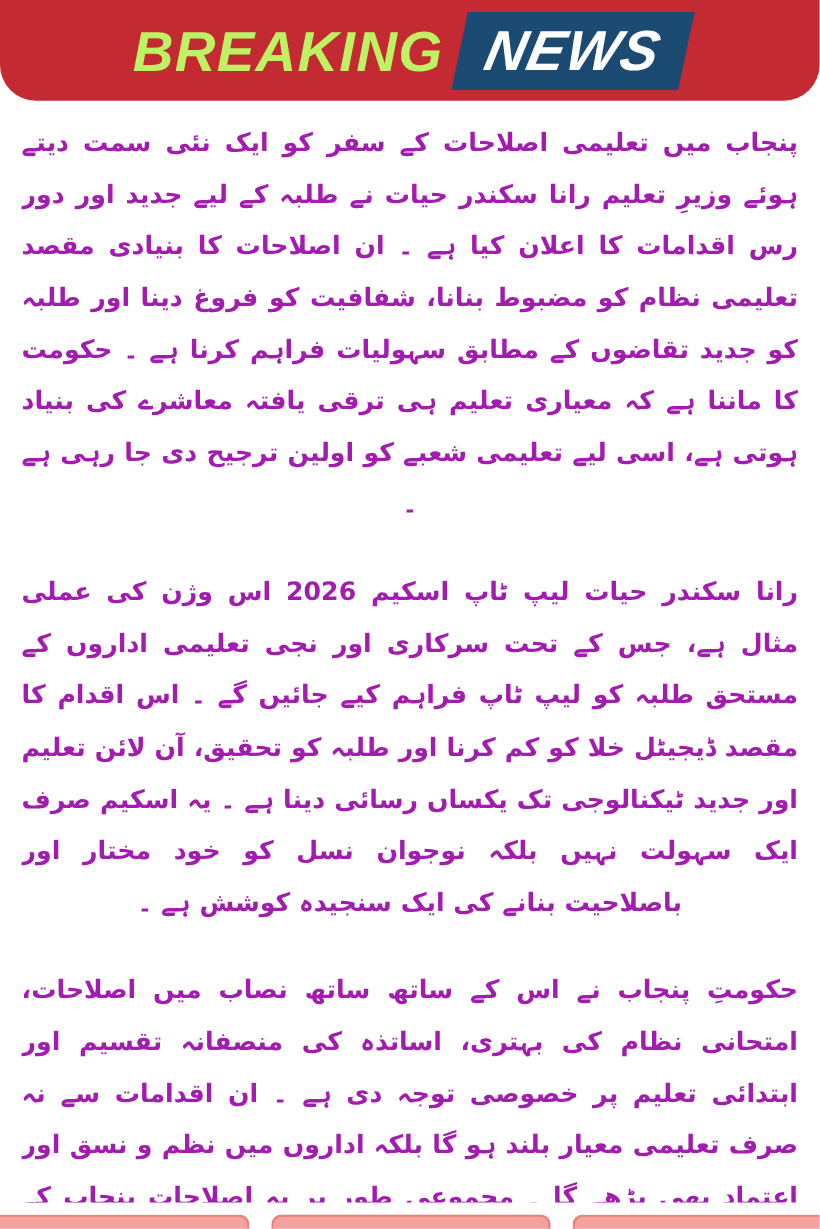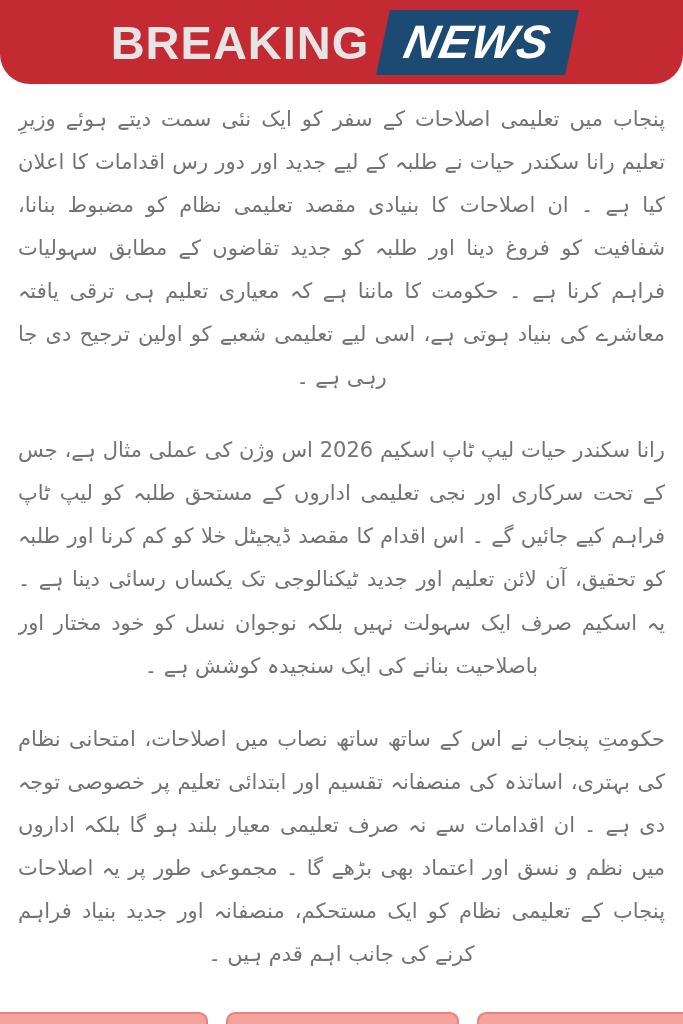"BREAKING" .breaking-label { color: #e5e5e5 -> #bef264; font-style: none -> italic }
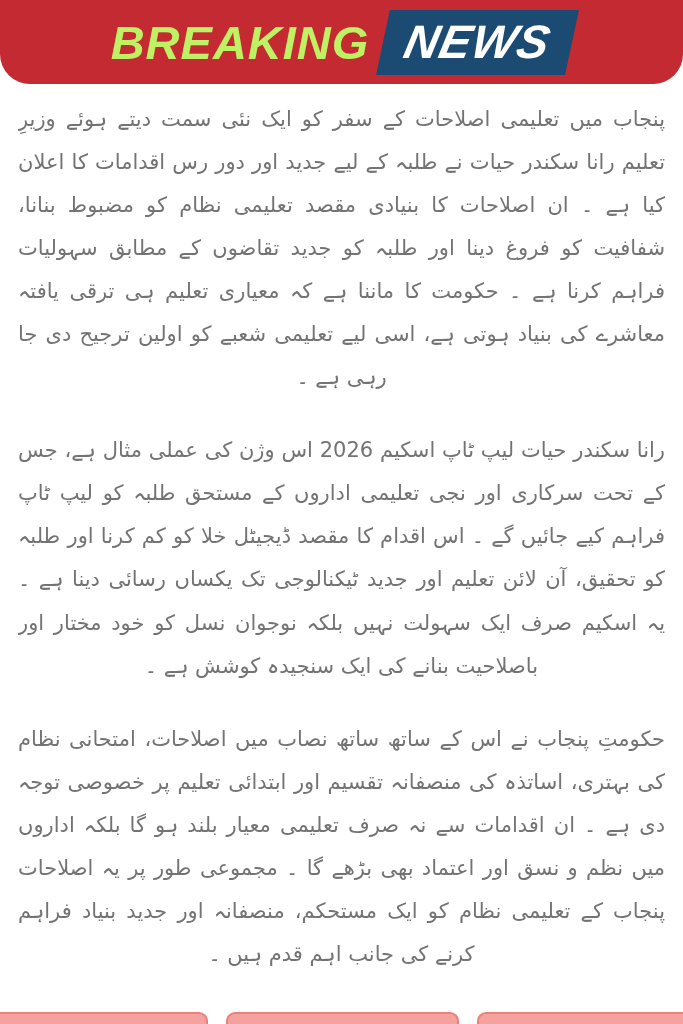"پنجاب میں تعلیمی اصلاحات کے" .article p { color: #737373 -> #a21caf; font-weight: normal -> bold }
